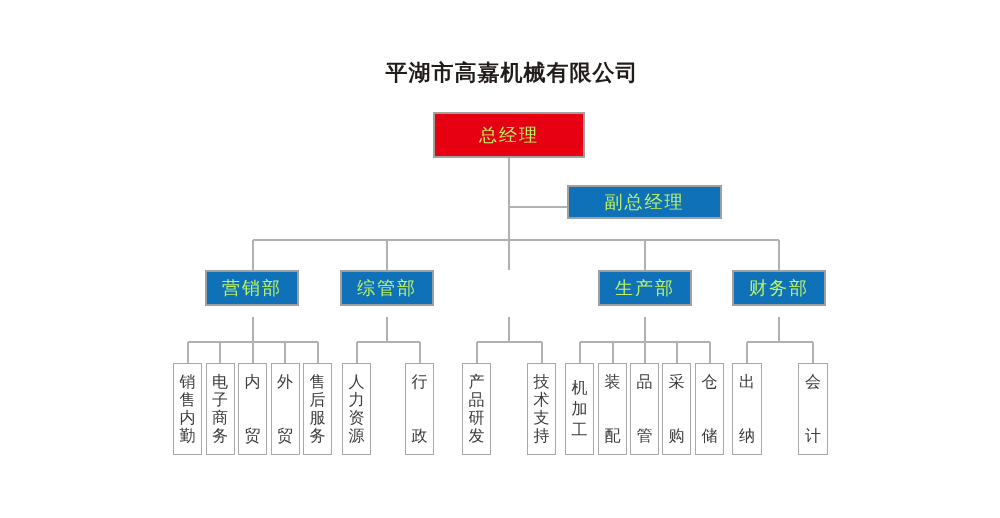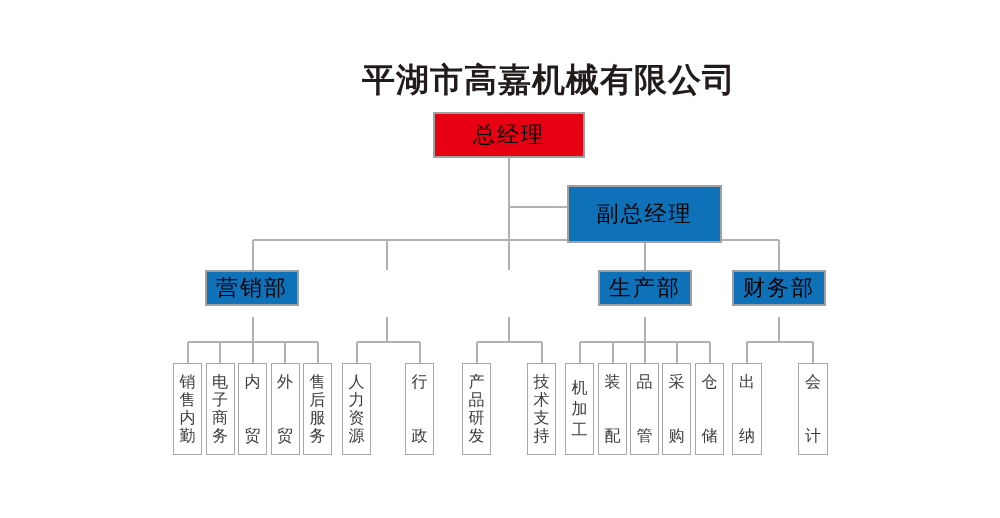"平湖市高嘉机械有限公司" .chart-title { font-size: 33px -> 22px }
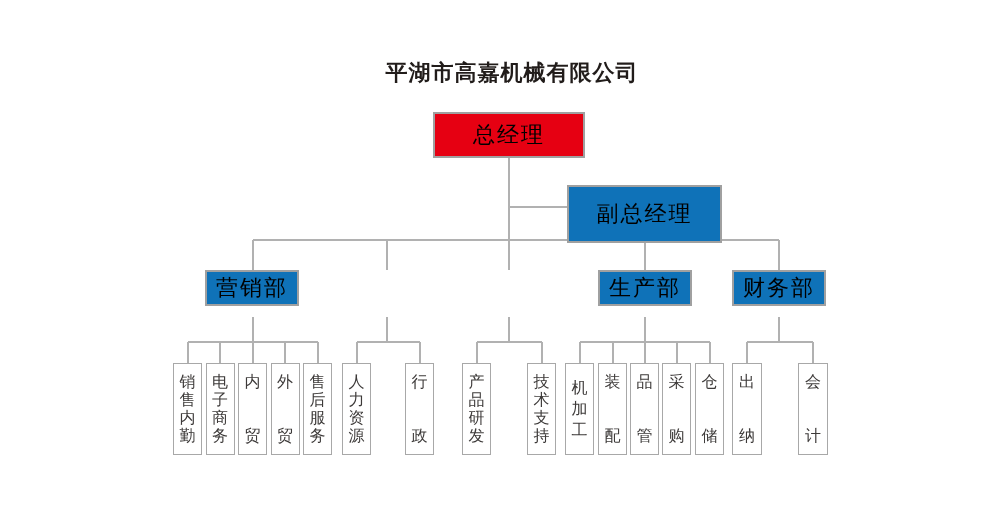"总经理" .node { color: #000000 -> #bef264; font-size: 22px -> 18px }
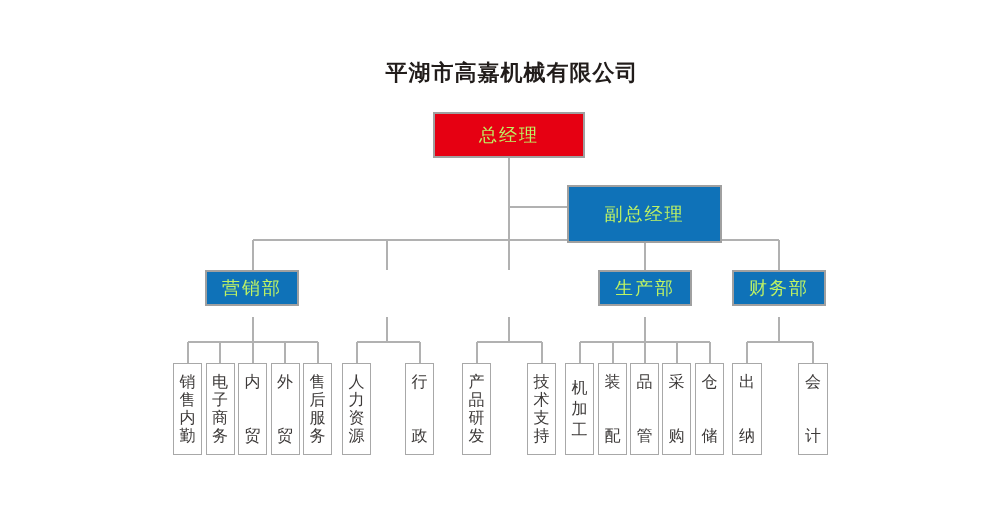"副总经理" .node.deputy { height: 58px -> 34px }
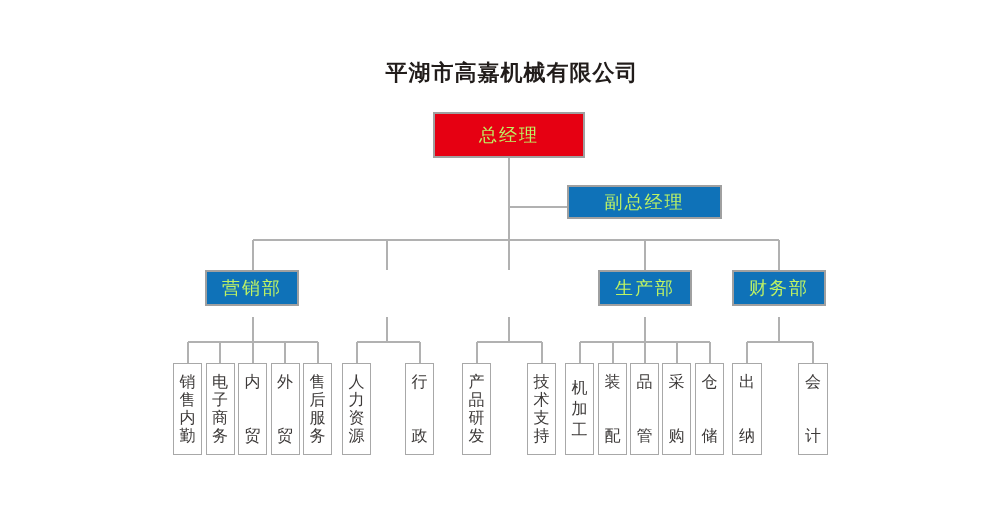"综管部" div.node { html: none -> <div>综管部</div> }
